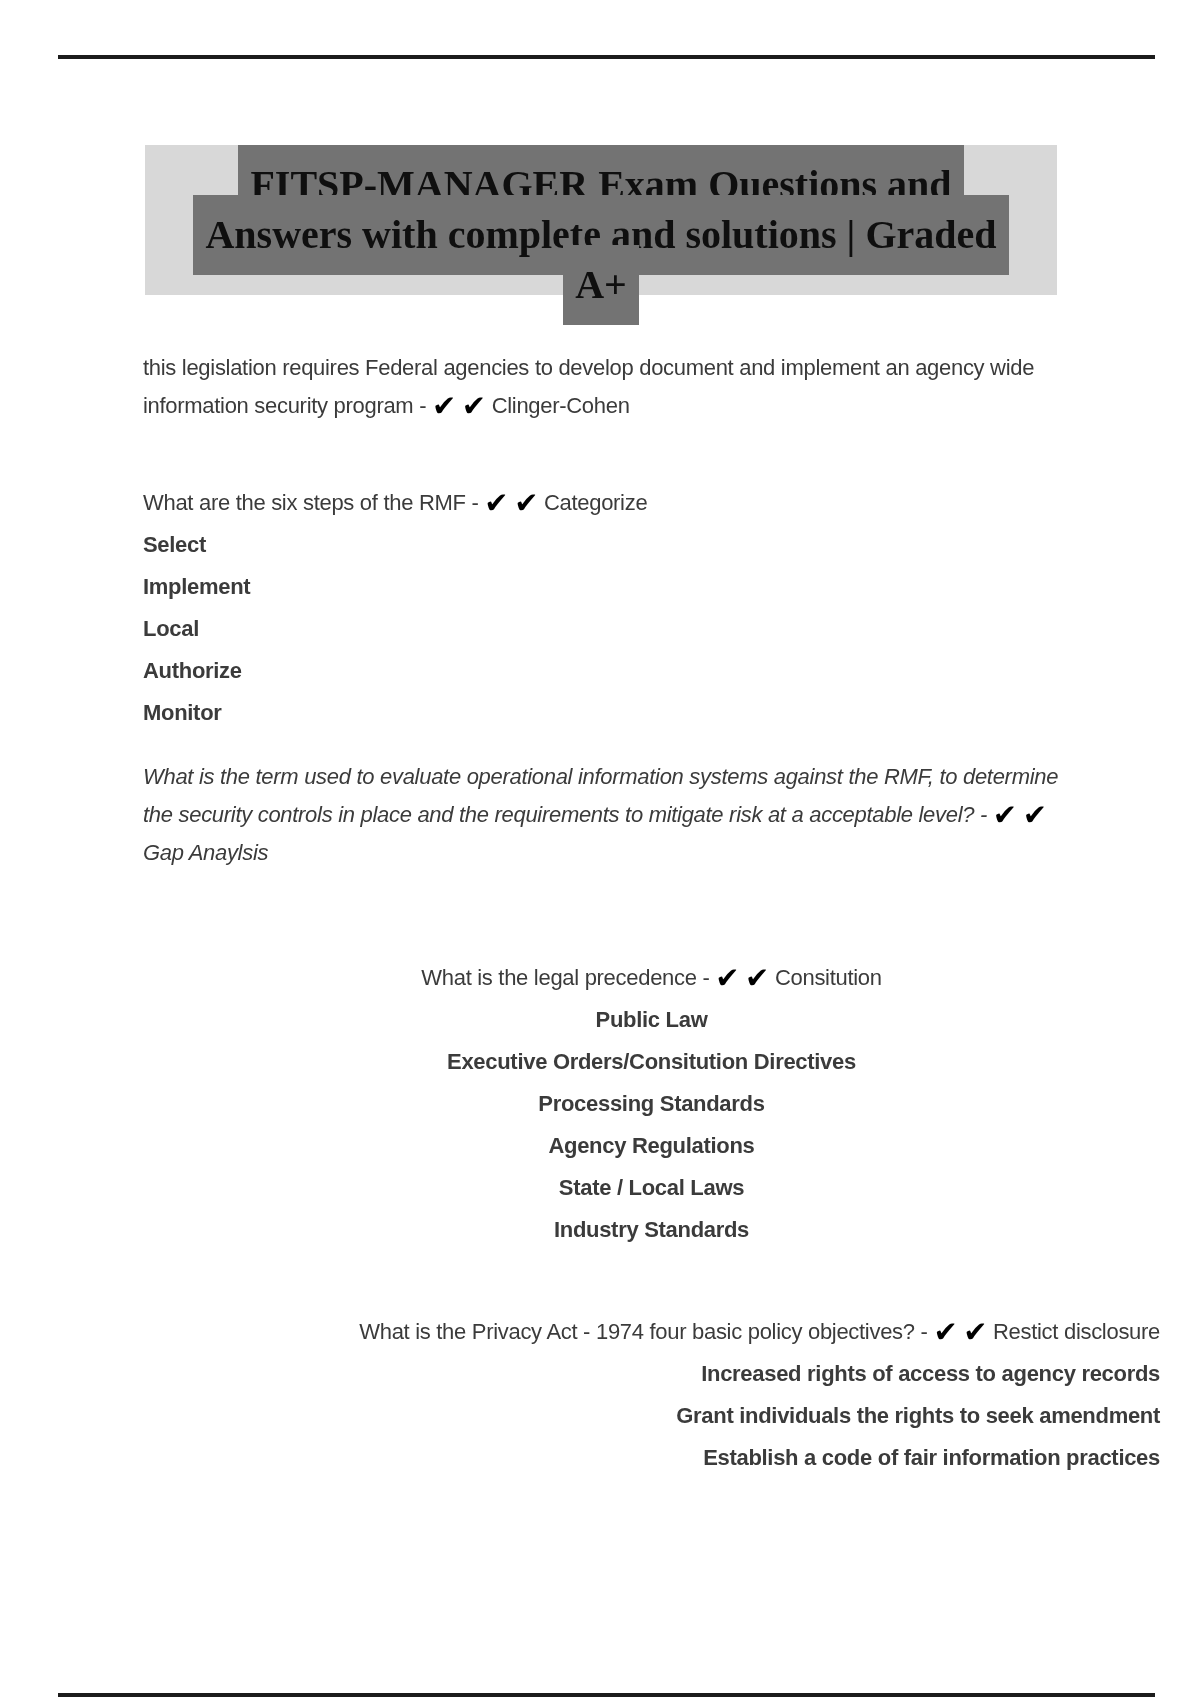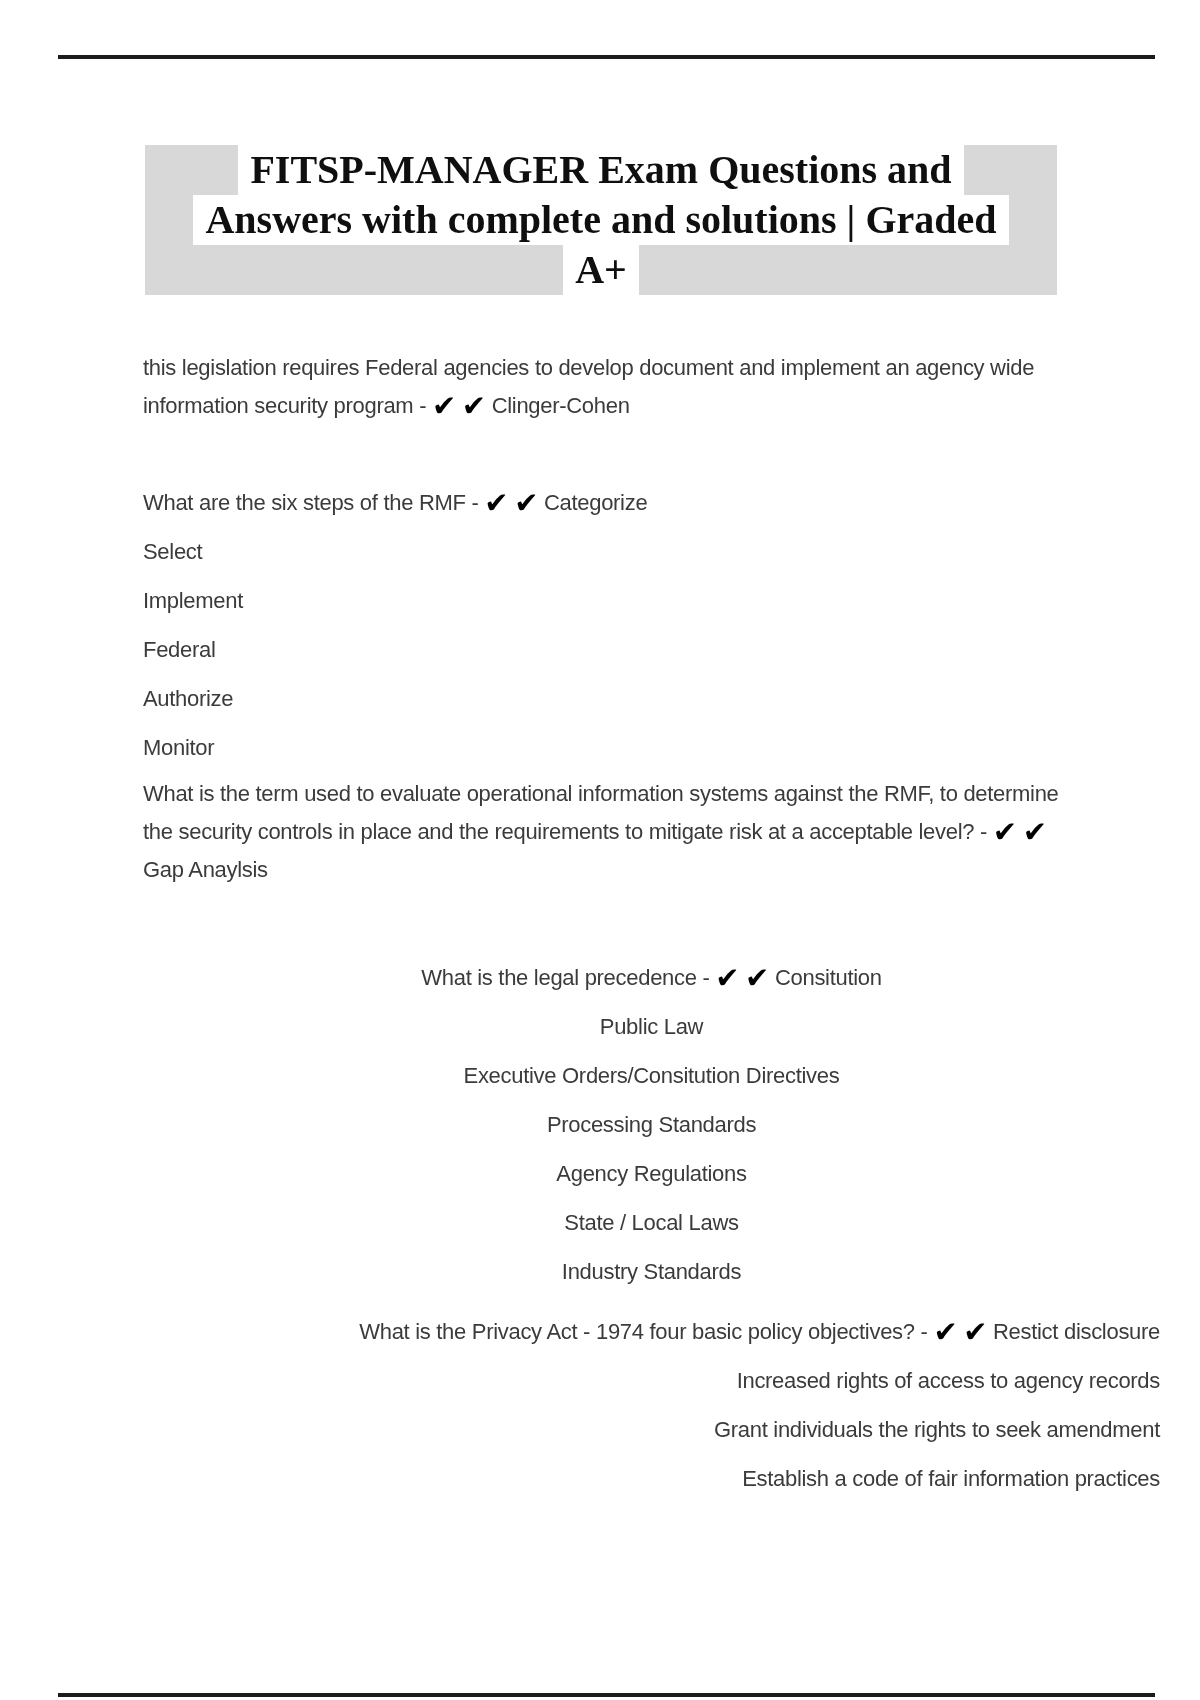"FITSP-MANAGER Exam Questions and" .title-line .hl { background: #ffffff -> #737373; padding: 0 12px -> 15px 12px }
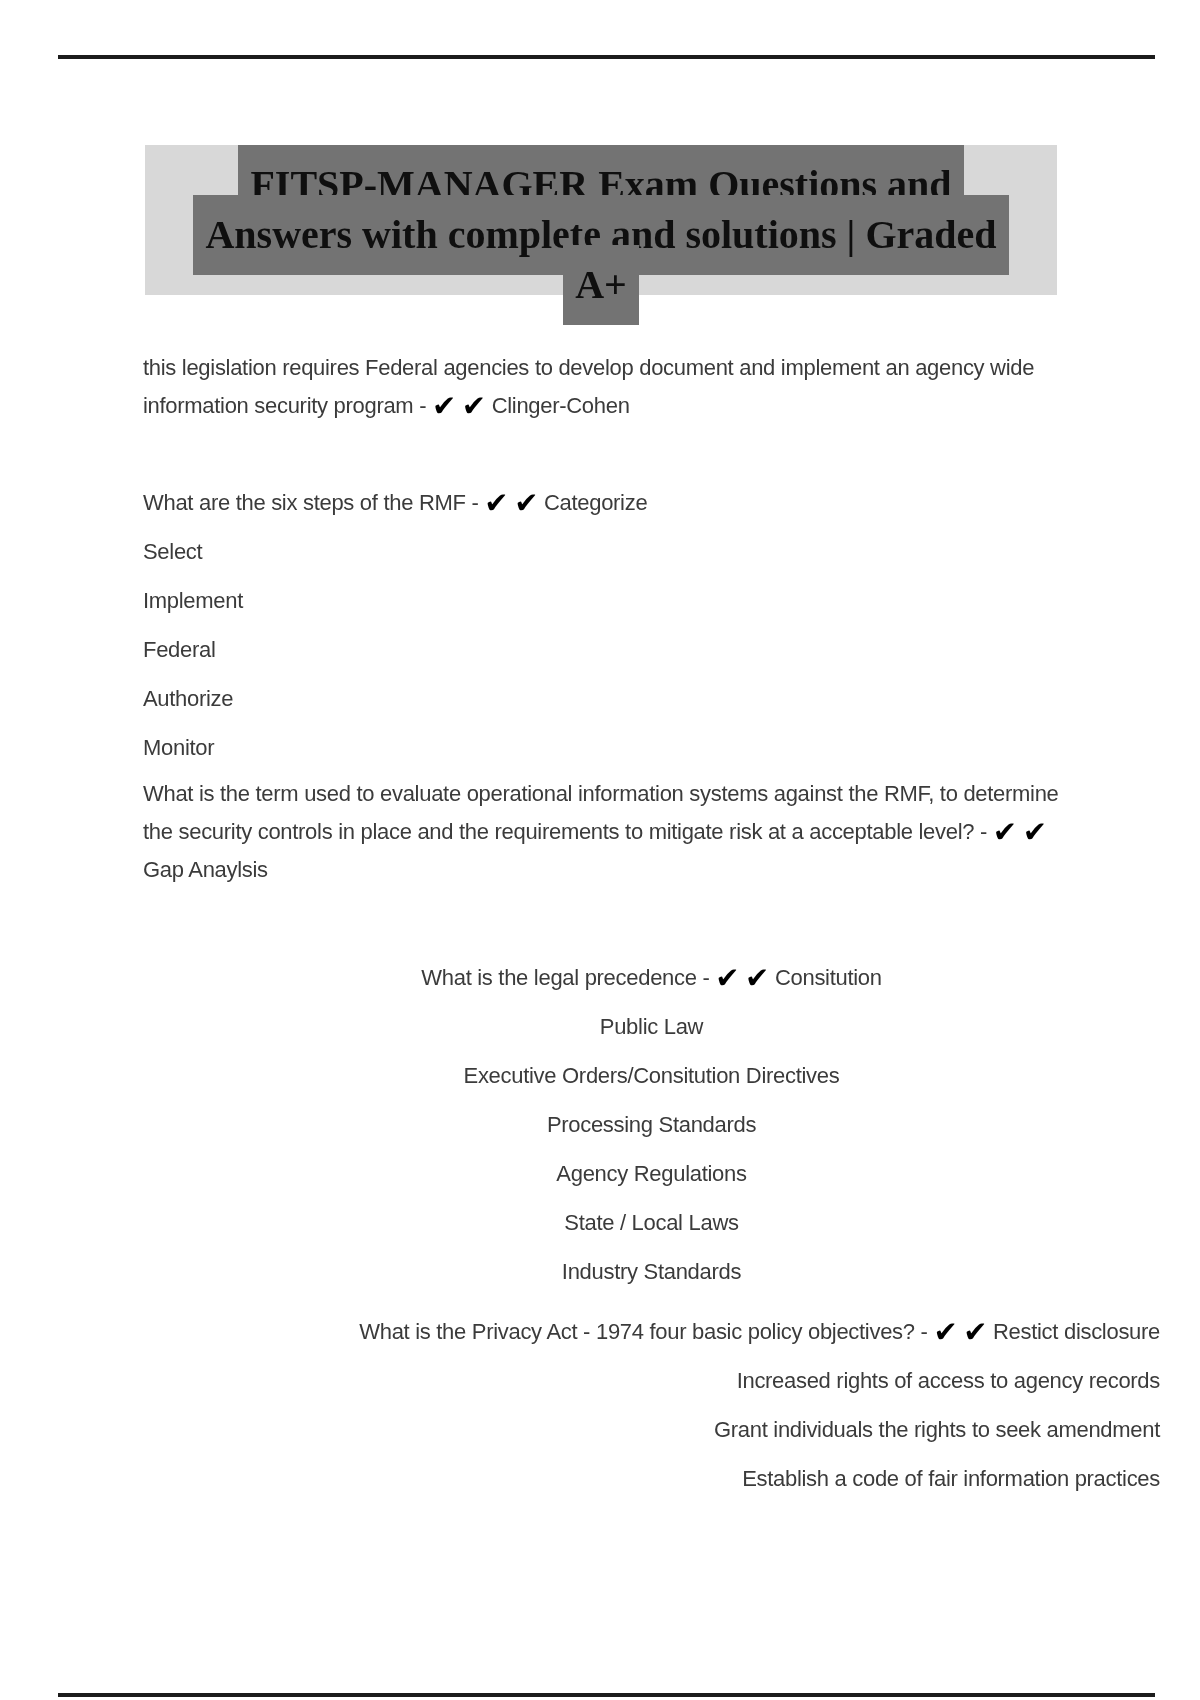"Select" .answer-item { font-weight: none -> bold; margin-top: 11px -> 4px }
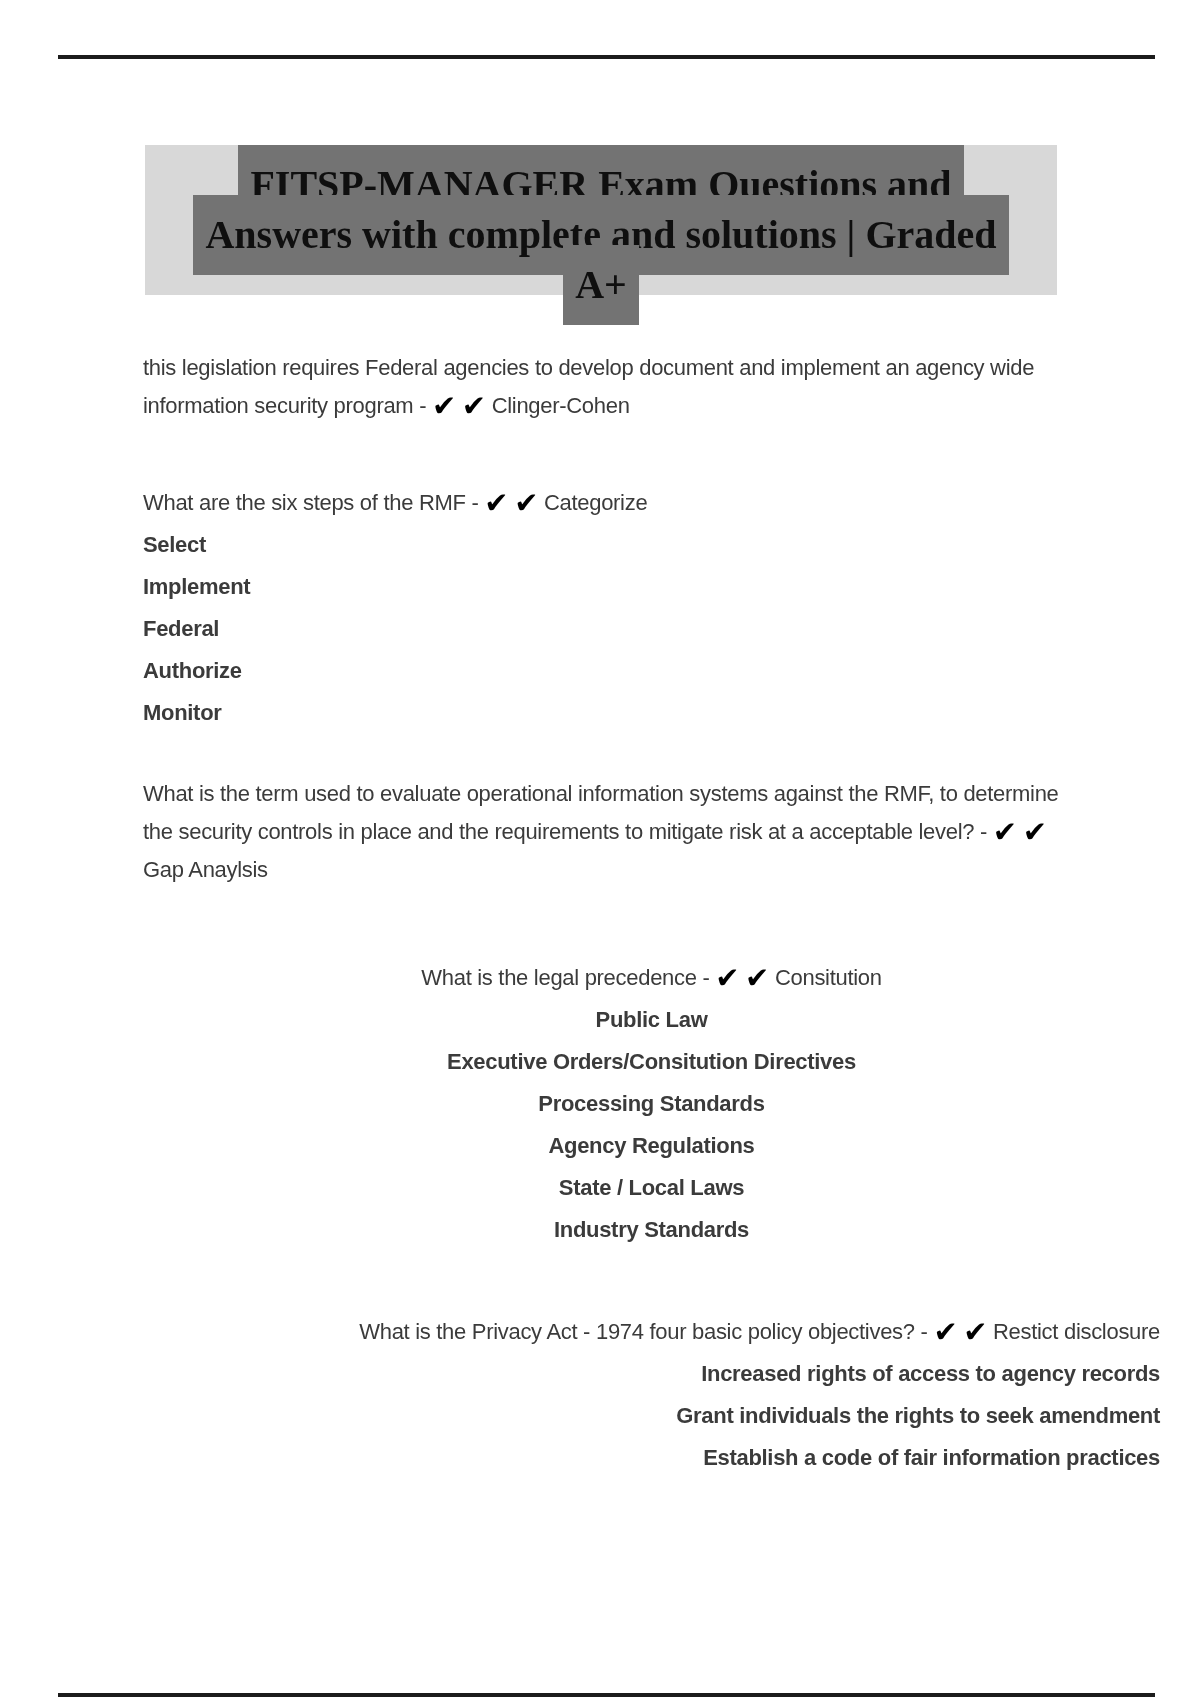"Federal" div.qa-line { text: Federal -> Local }
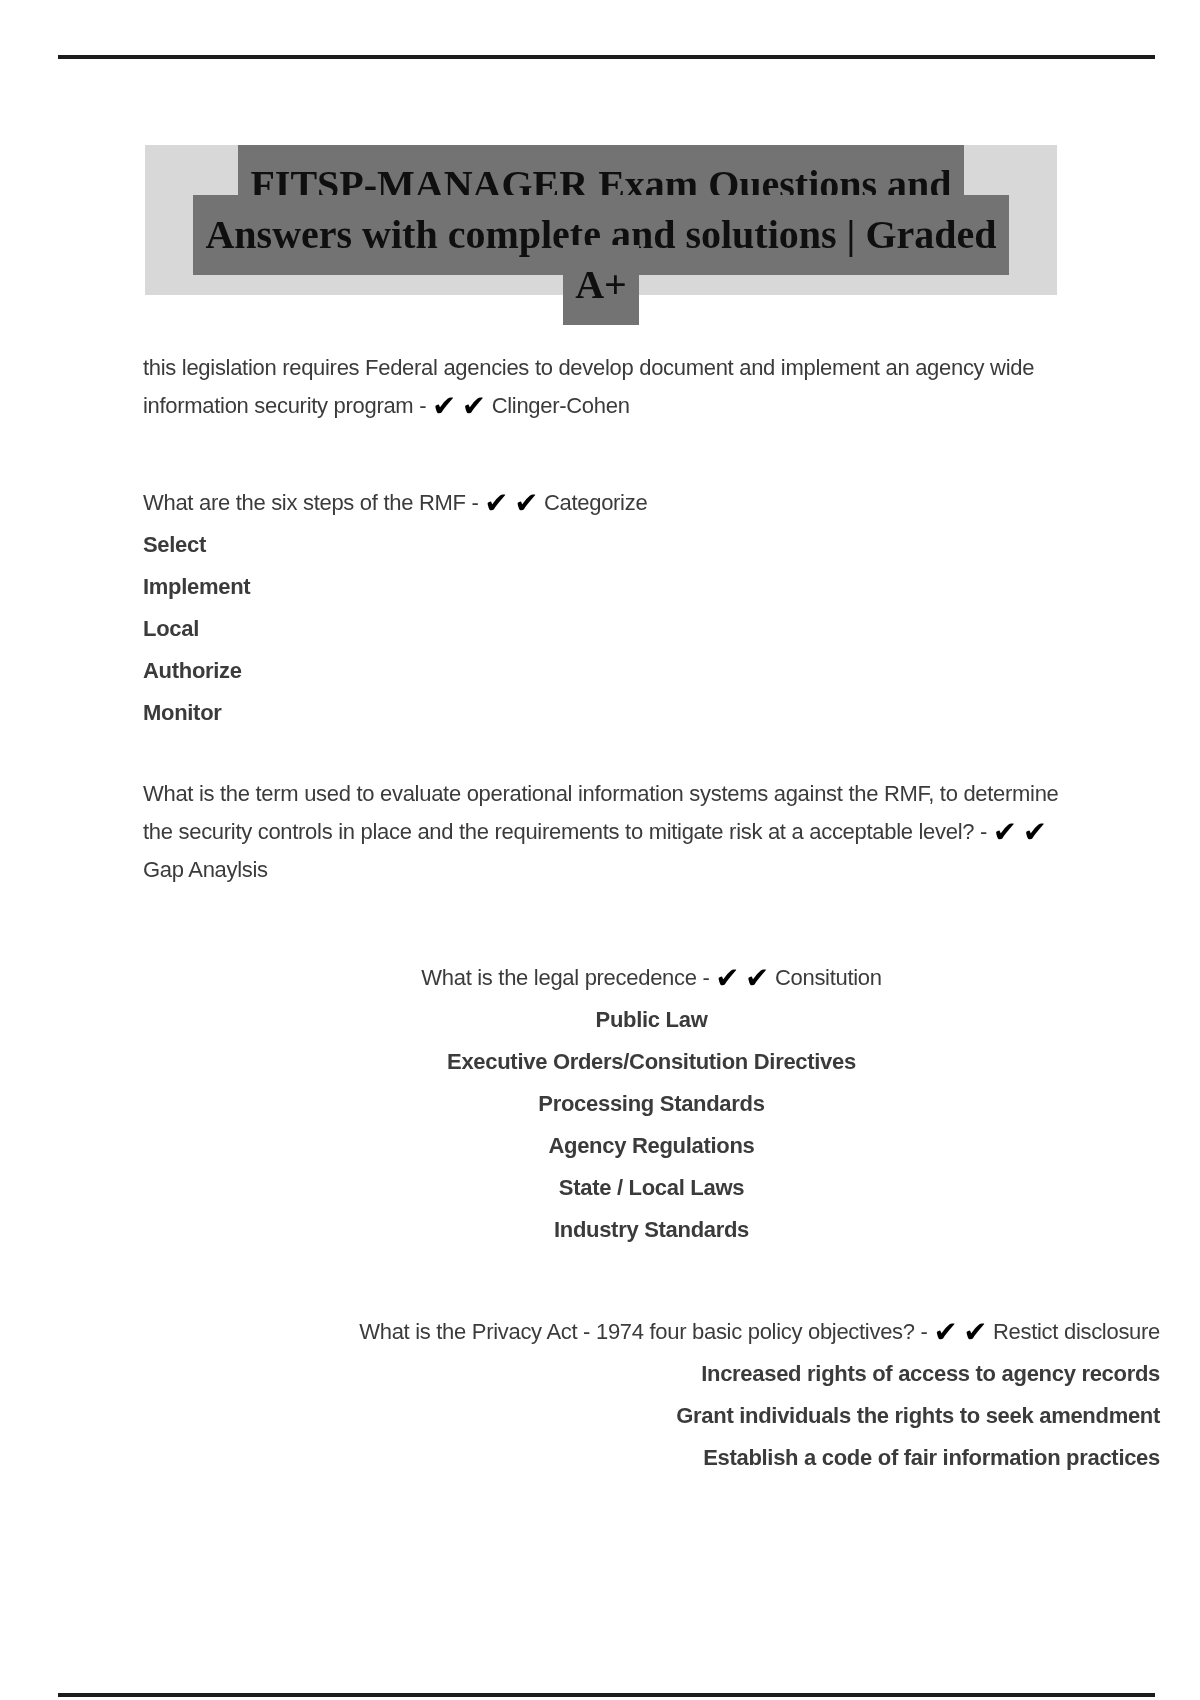"What is the term used" .block-2 { font-style: none -> italic; top: 775px -> 758px }
